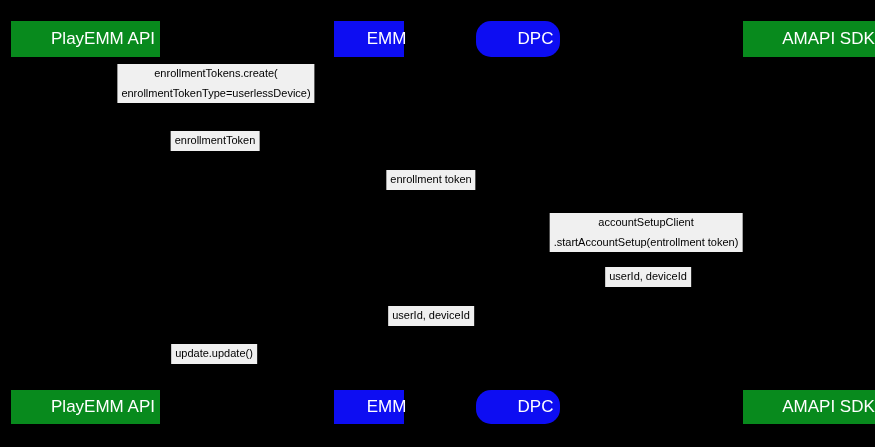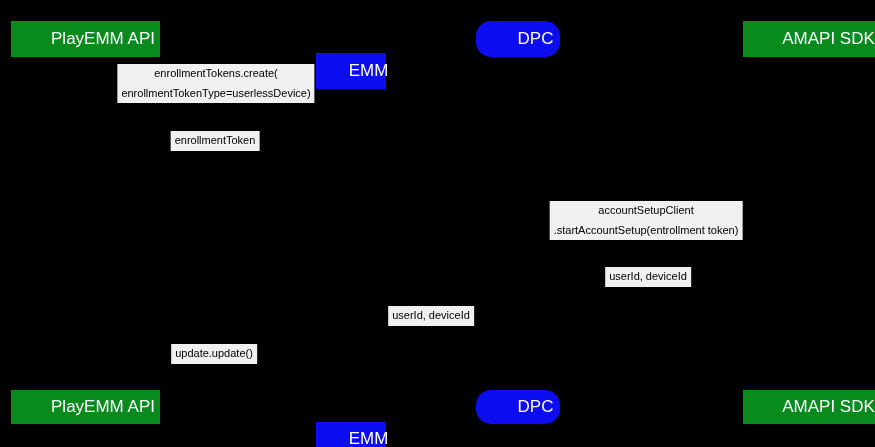"EMM" .a-emm { left: 316px -> 334px; margin-top: 32px -> none }
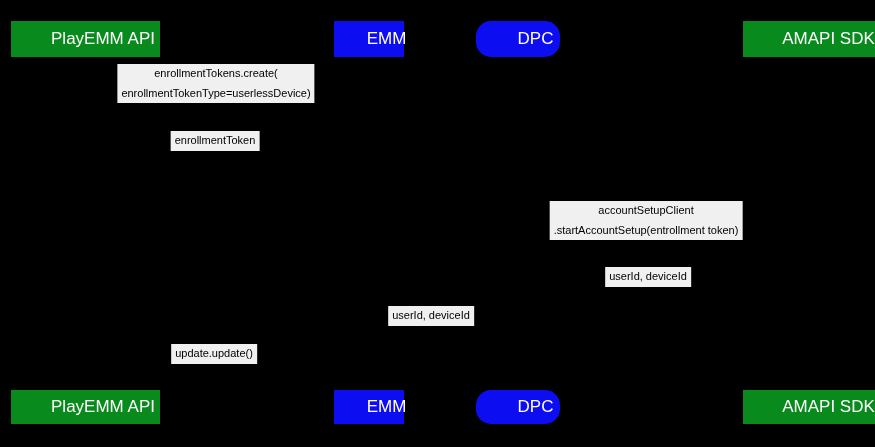"enrollment token" div.msg { html: none -> <div>enrollment token</div> }
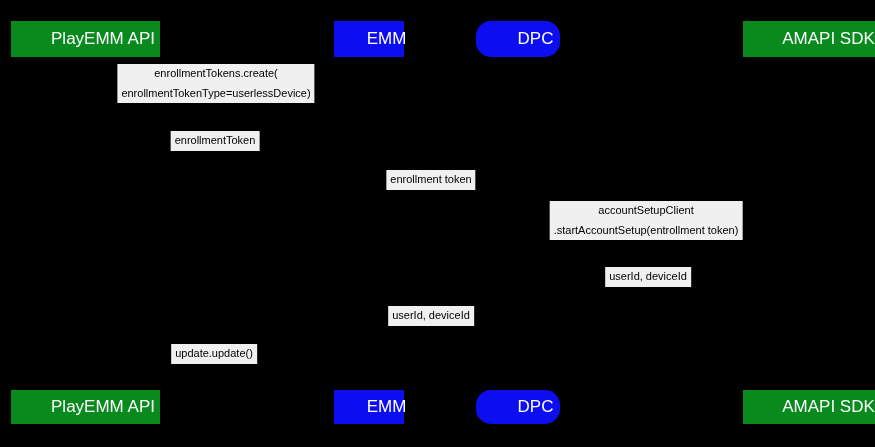"accountSetupClient" .m4 { top: 201px -> 213px }
